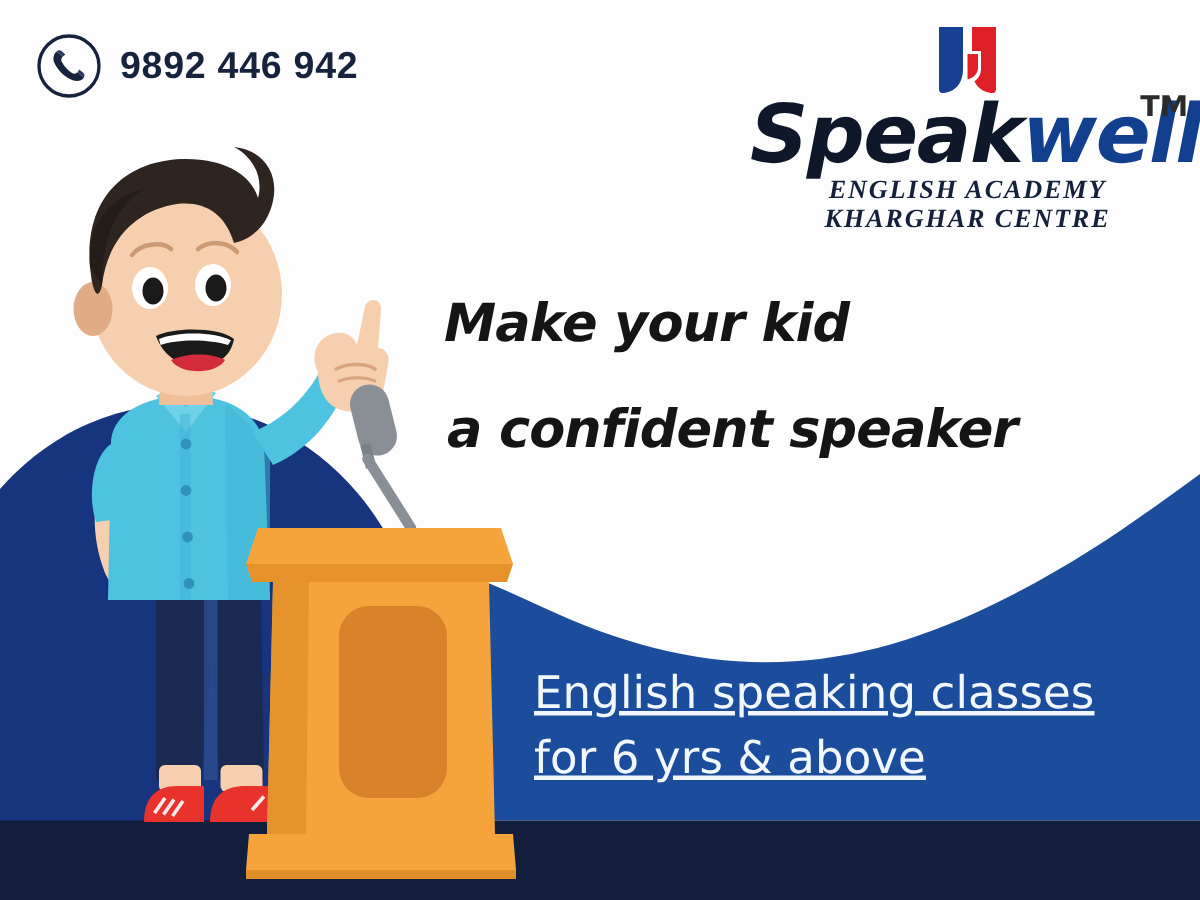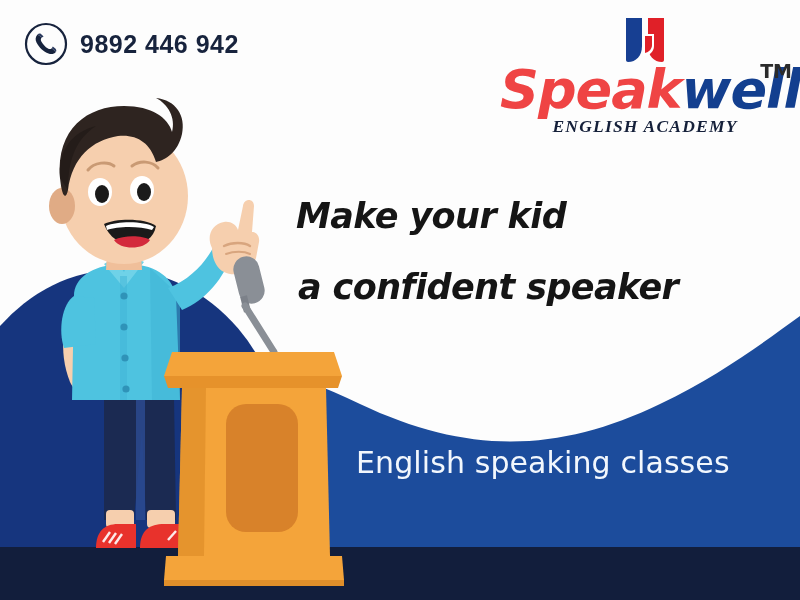"Speak" .logo-speak { color: #ef4444 -> #0f172a }
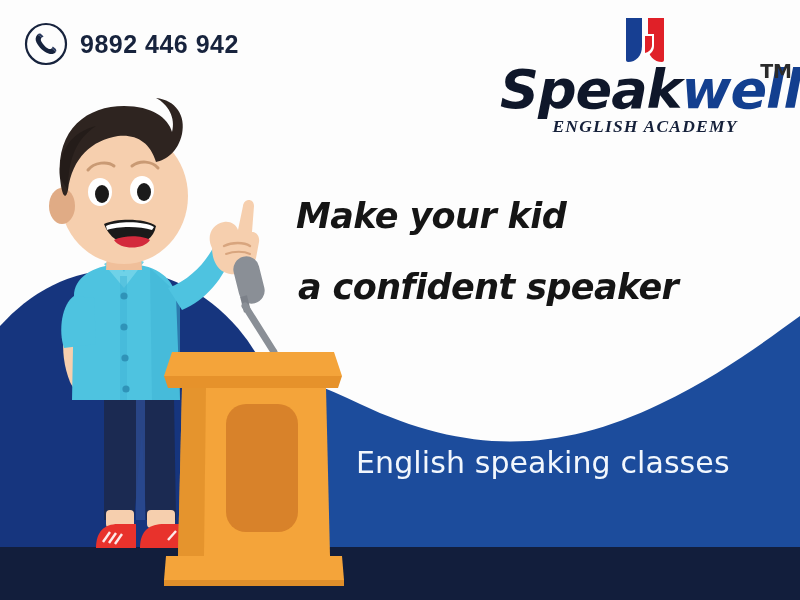"KHARGHAR CENTRE" div { html: none -> <div>KHARGHAR CENTRE</div> }
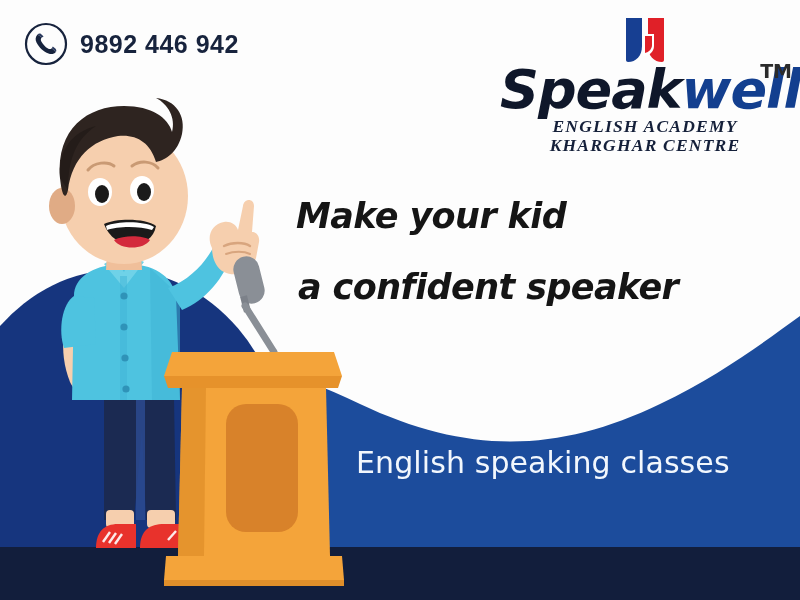"English speaking classes" .subhead { text-decoration: none -> underline }
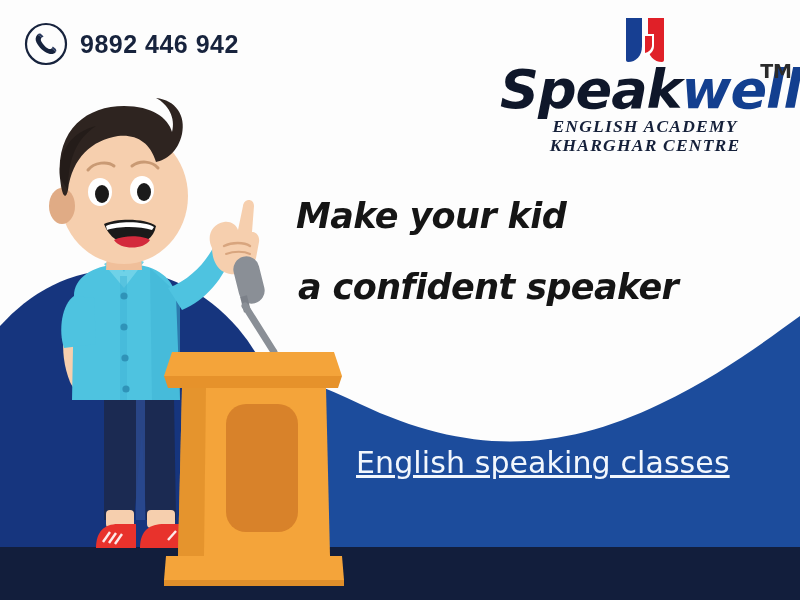"for 6 yrs & above" div { html: none -> <div>for 6 yrs &amp; above</div> }
